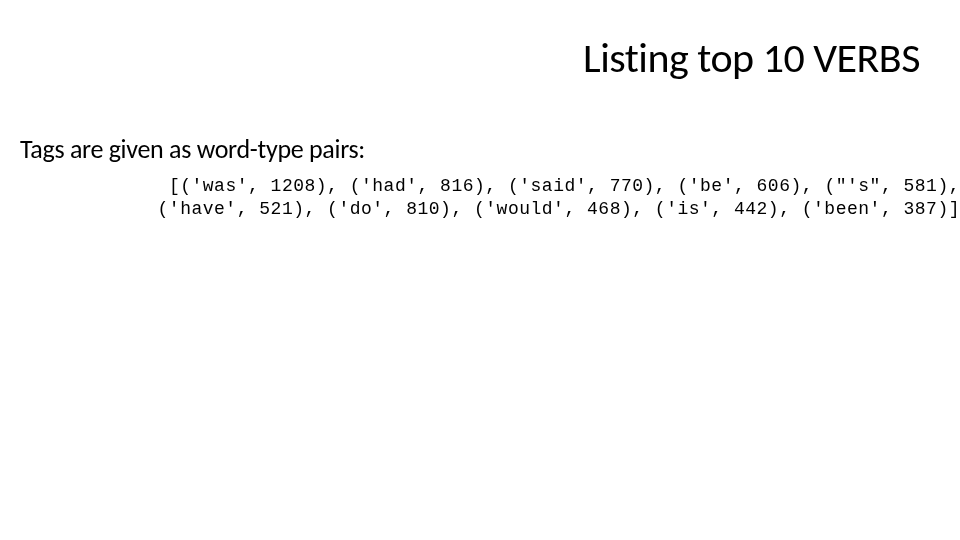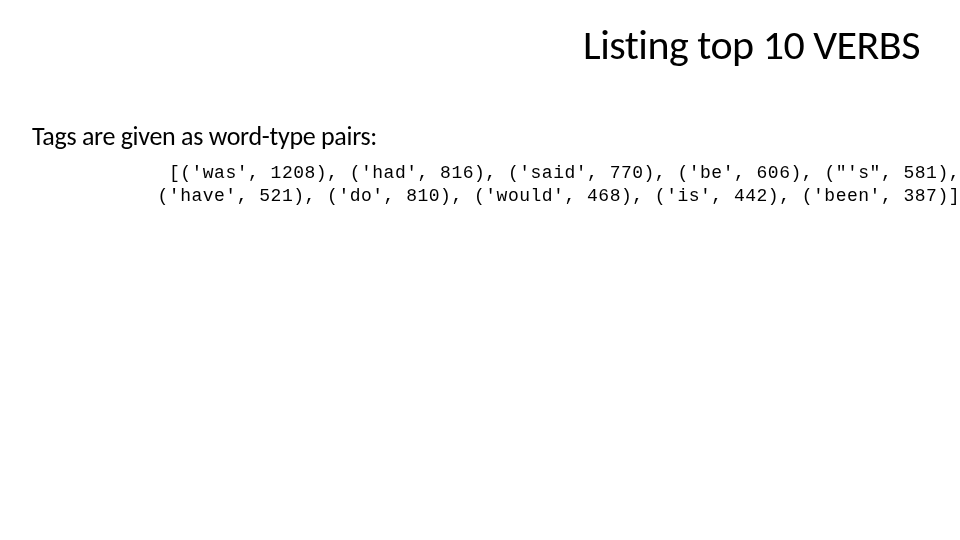"Listing top 10 VERBS" .title { padding: 19px 40px 50px 0 -> 32px 40px 50px 0 }
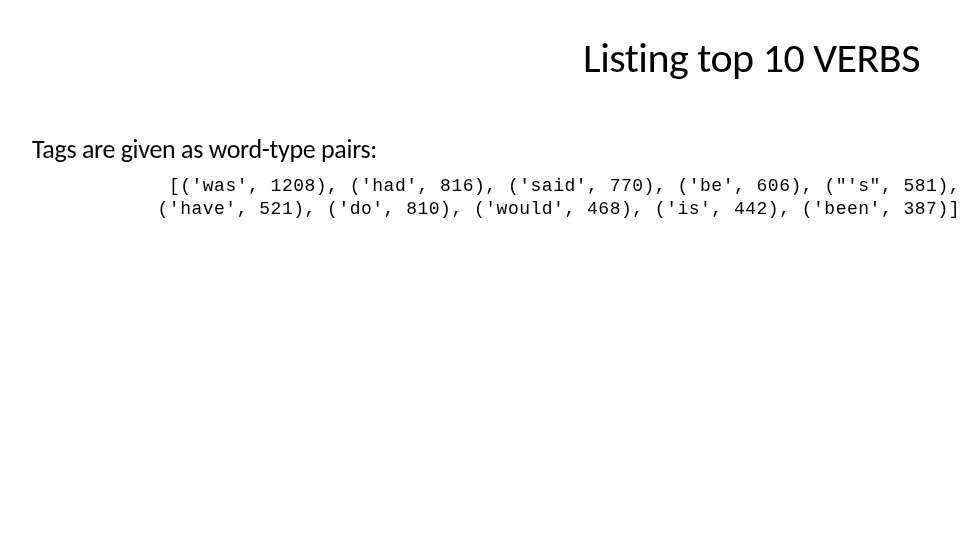"Tags are given as word-type" .subtitle { padding: 0 0 10px 32px -> 0 0 10px 20px }
